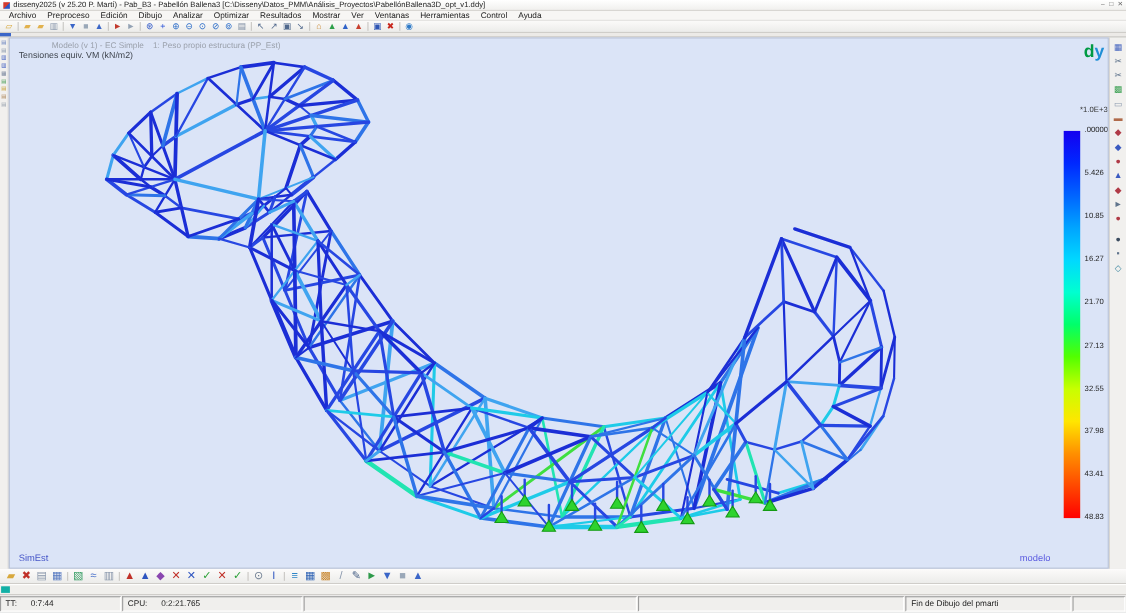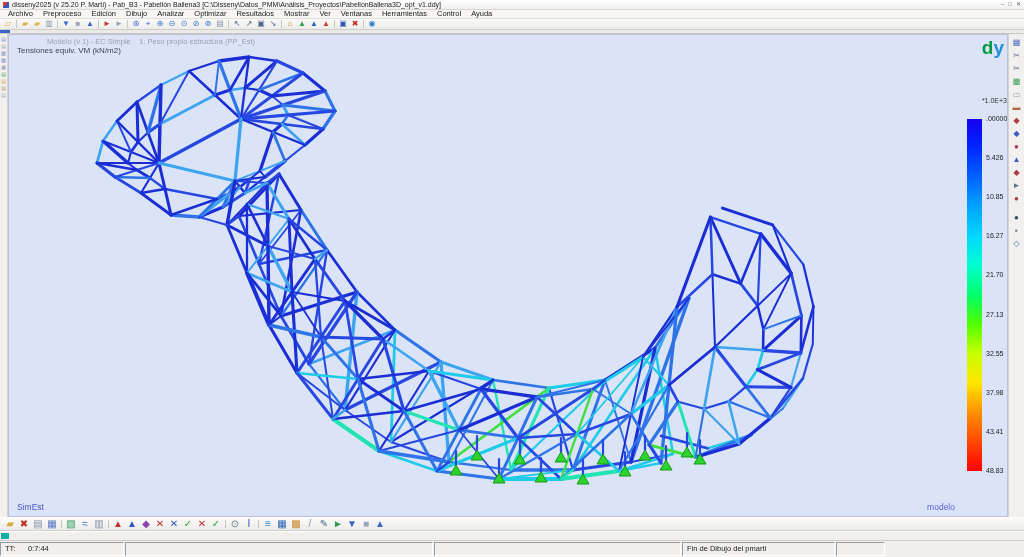"dy" .dy-logo { font-size: 19px -> 16px }
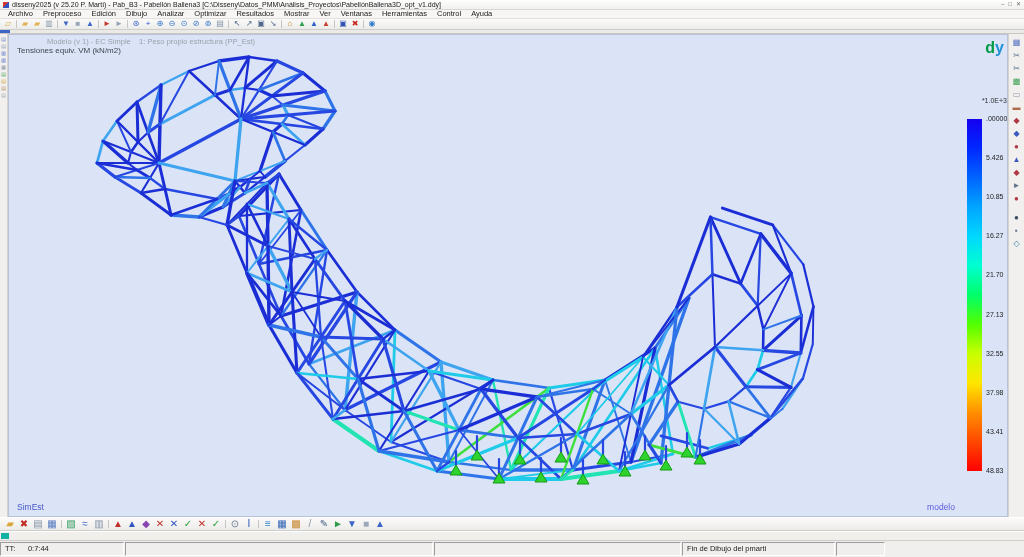"TT: 0:7:44" div.status-field { width: 124px -> 112px }
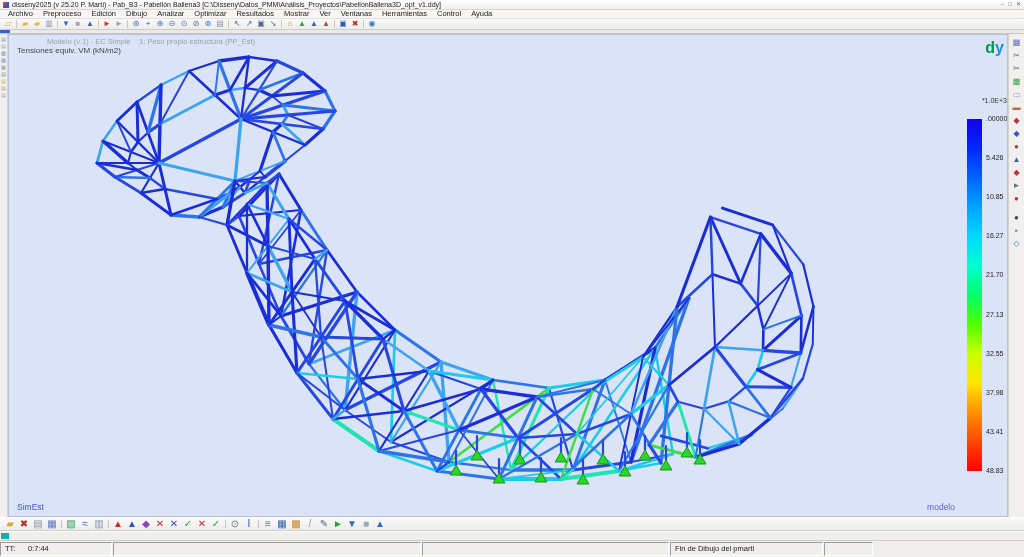"CPU: 0:2:21.765" div.status-field { html: none -> <div>CPU: 0:2:21.765</div> }
